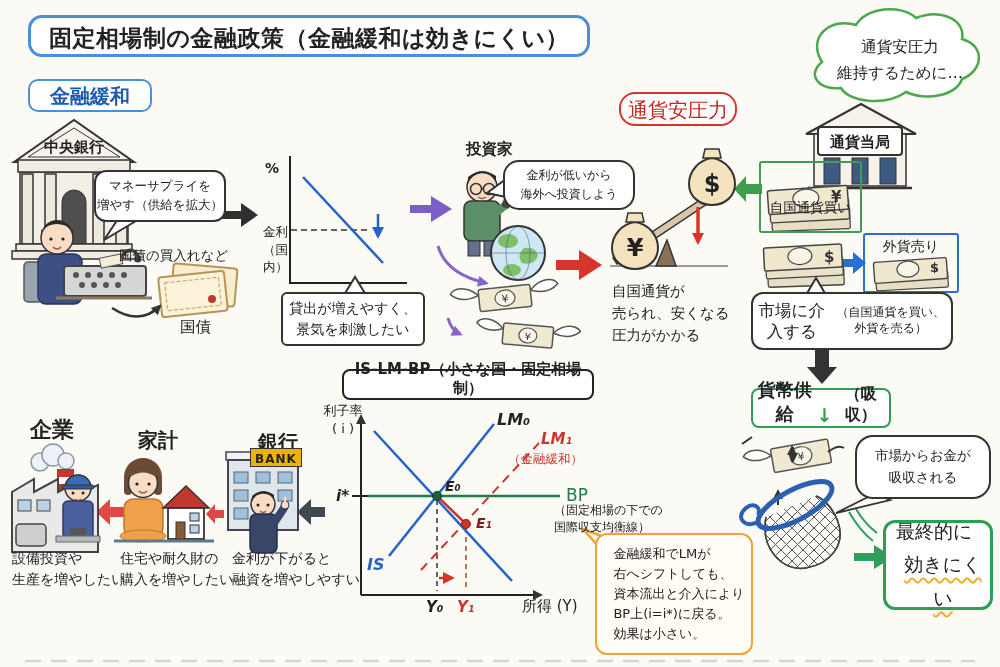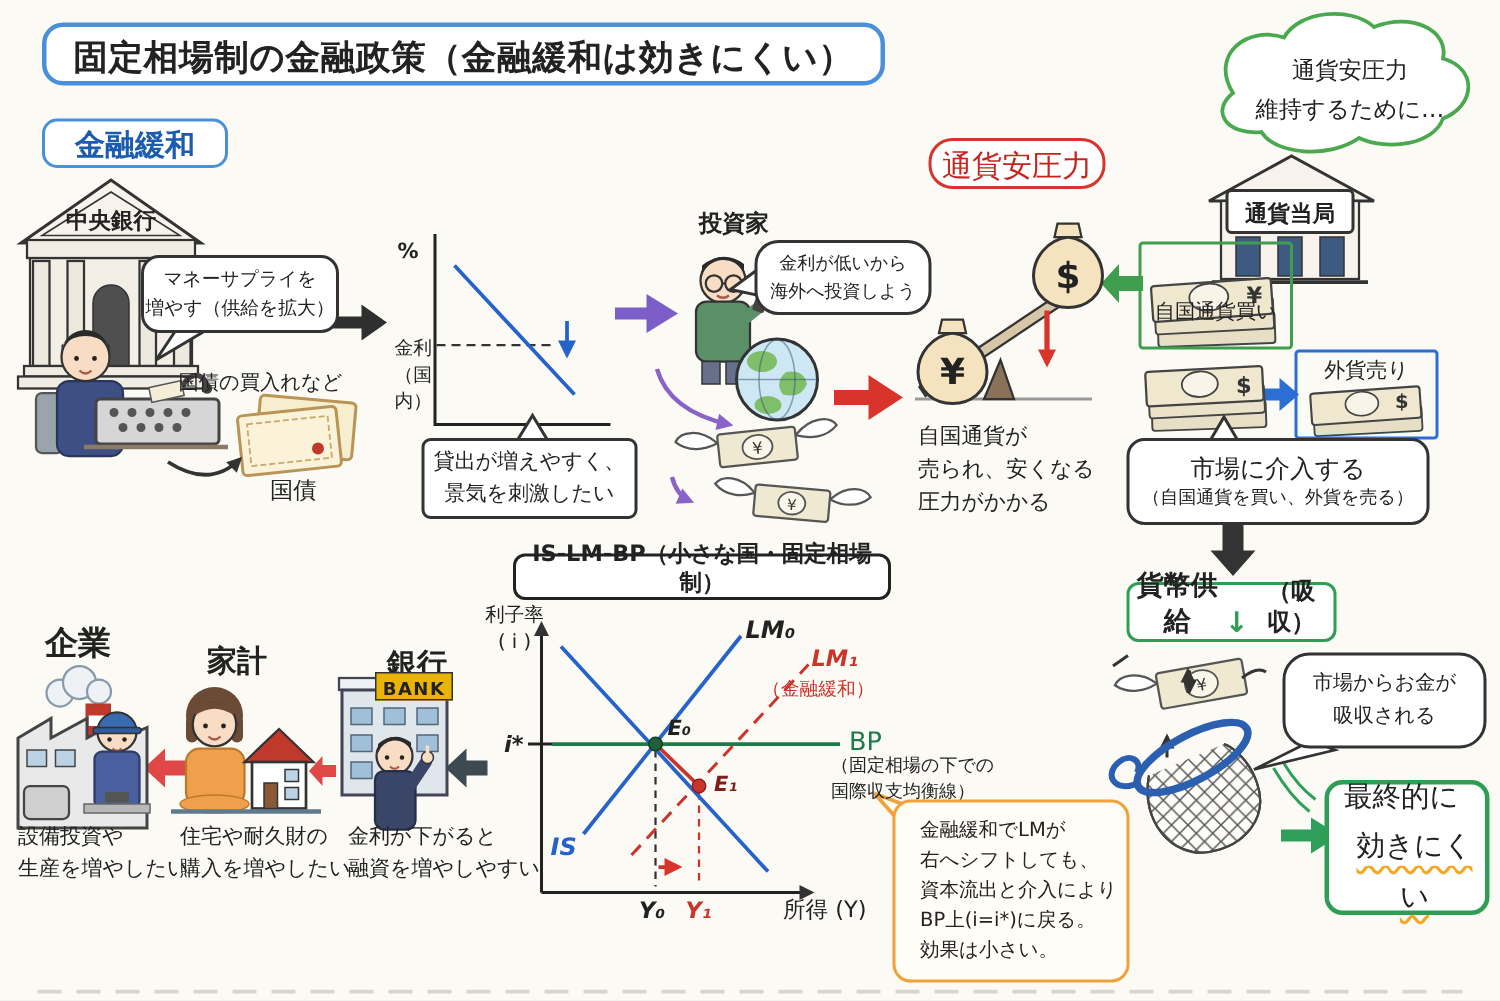"金利が低いから" div.bub { width: 118px -> 132px }
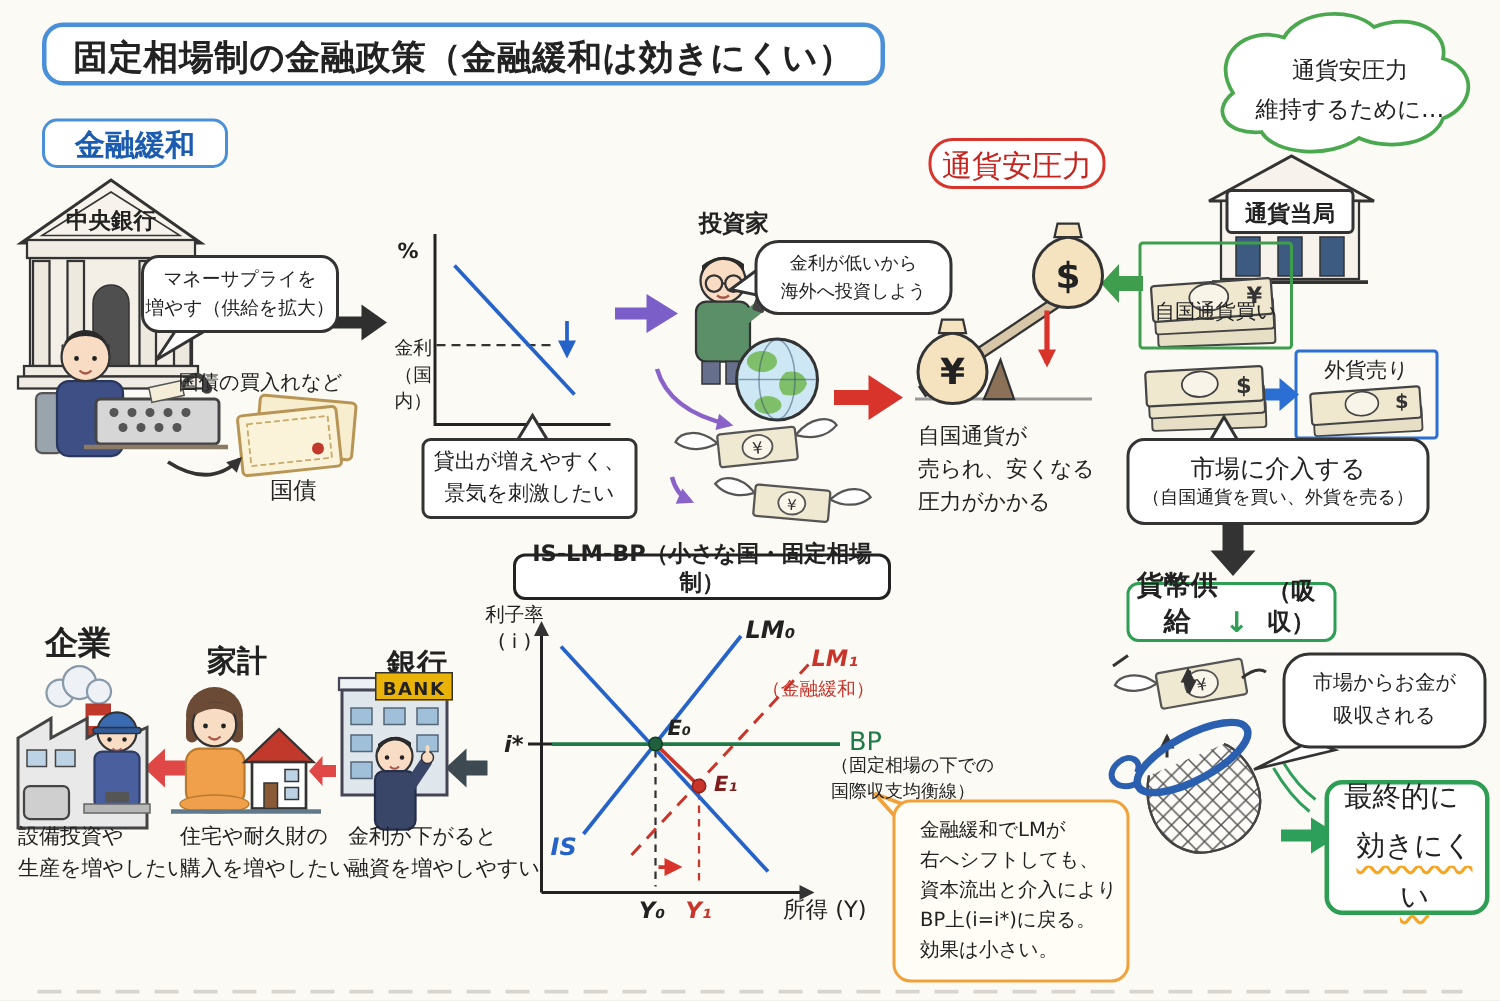"市場に介入する" div.bub { flex-direction: column -> row }
